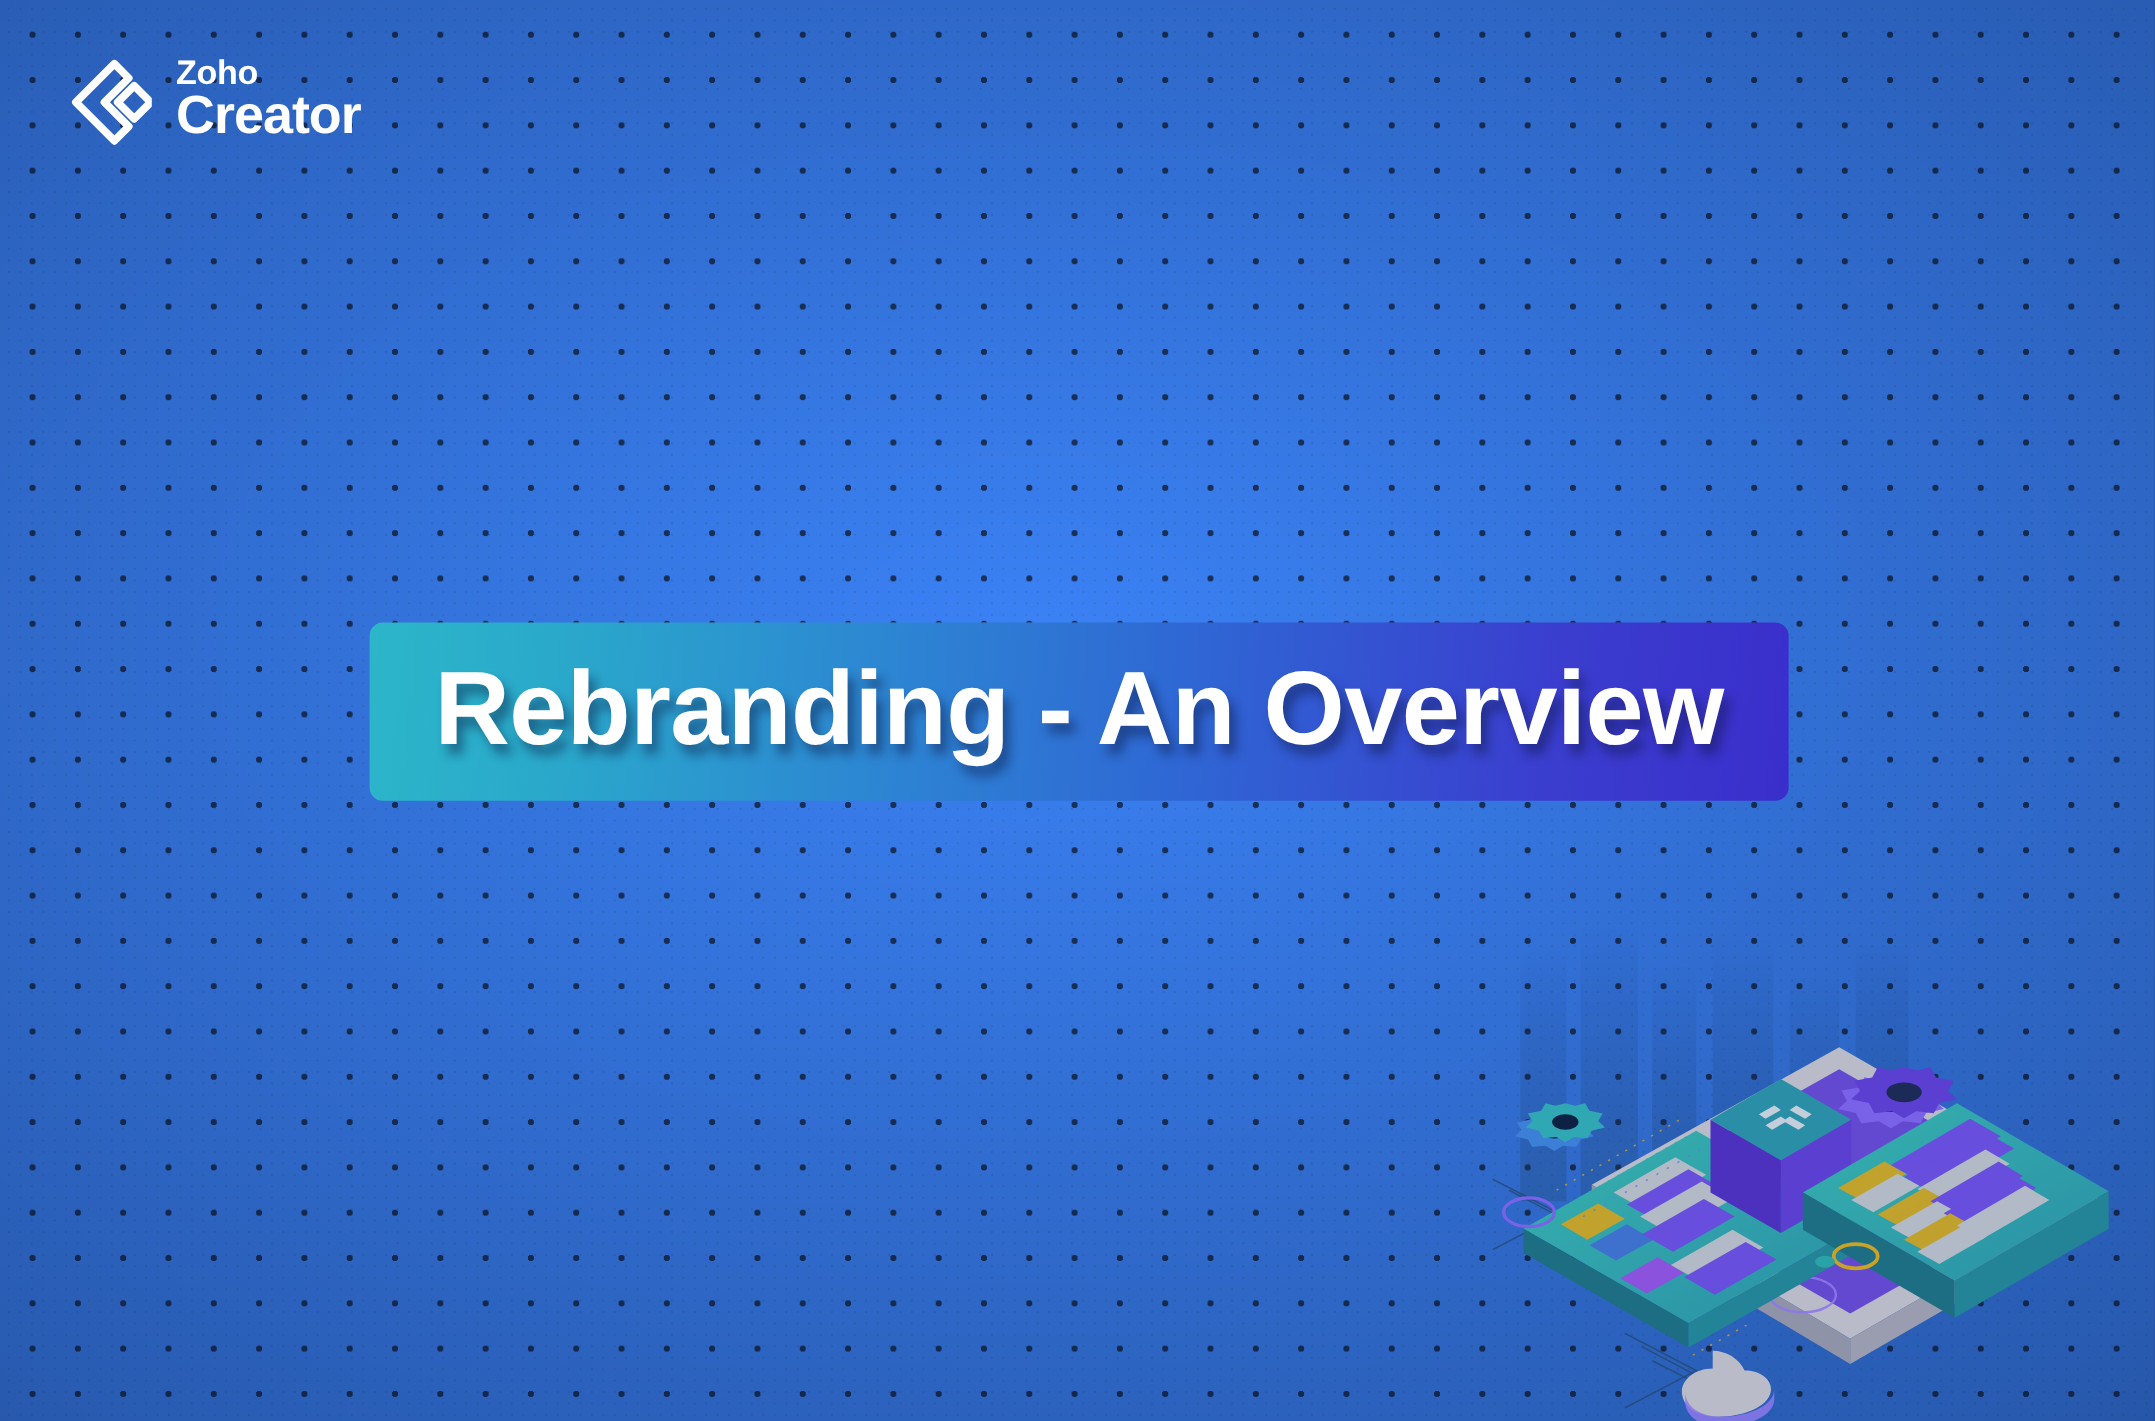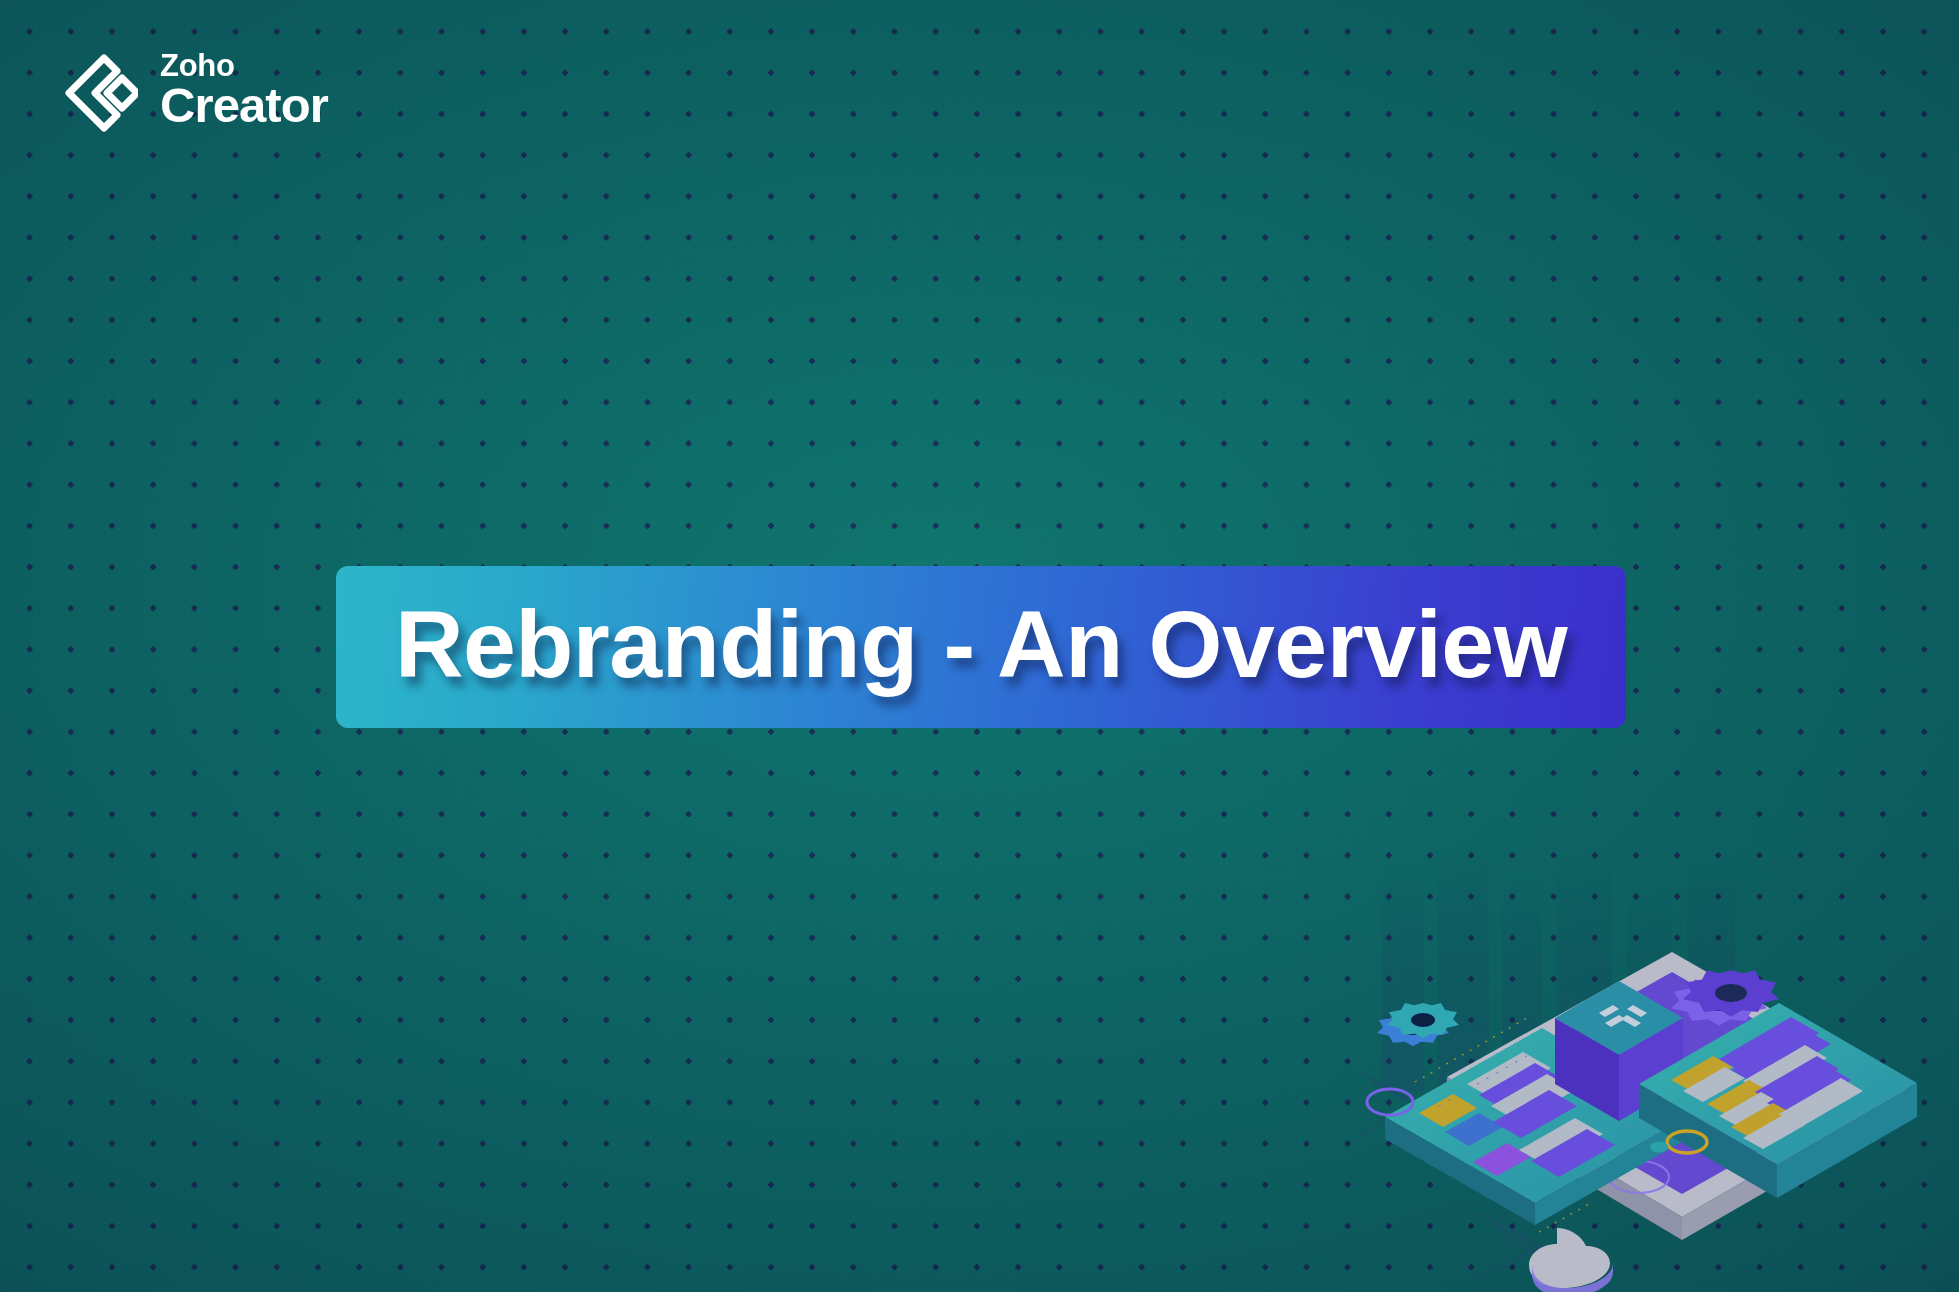"Zoho" #slide { background-color: #0f766e -> #3b82f6 }
